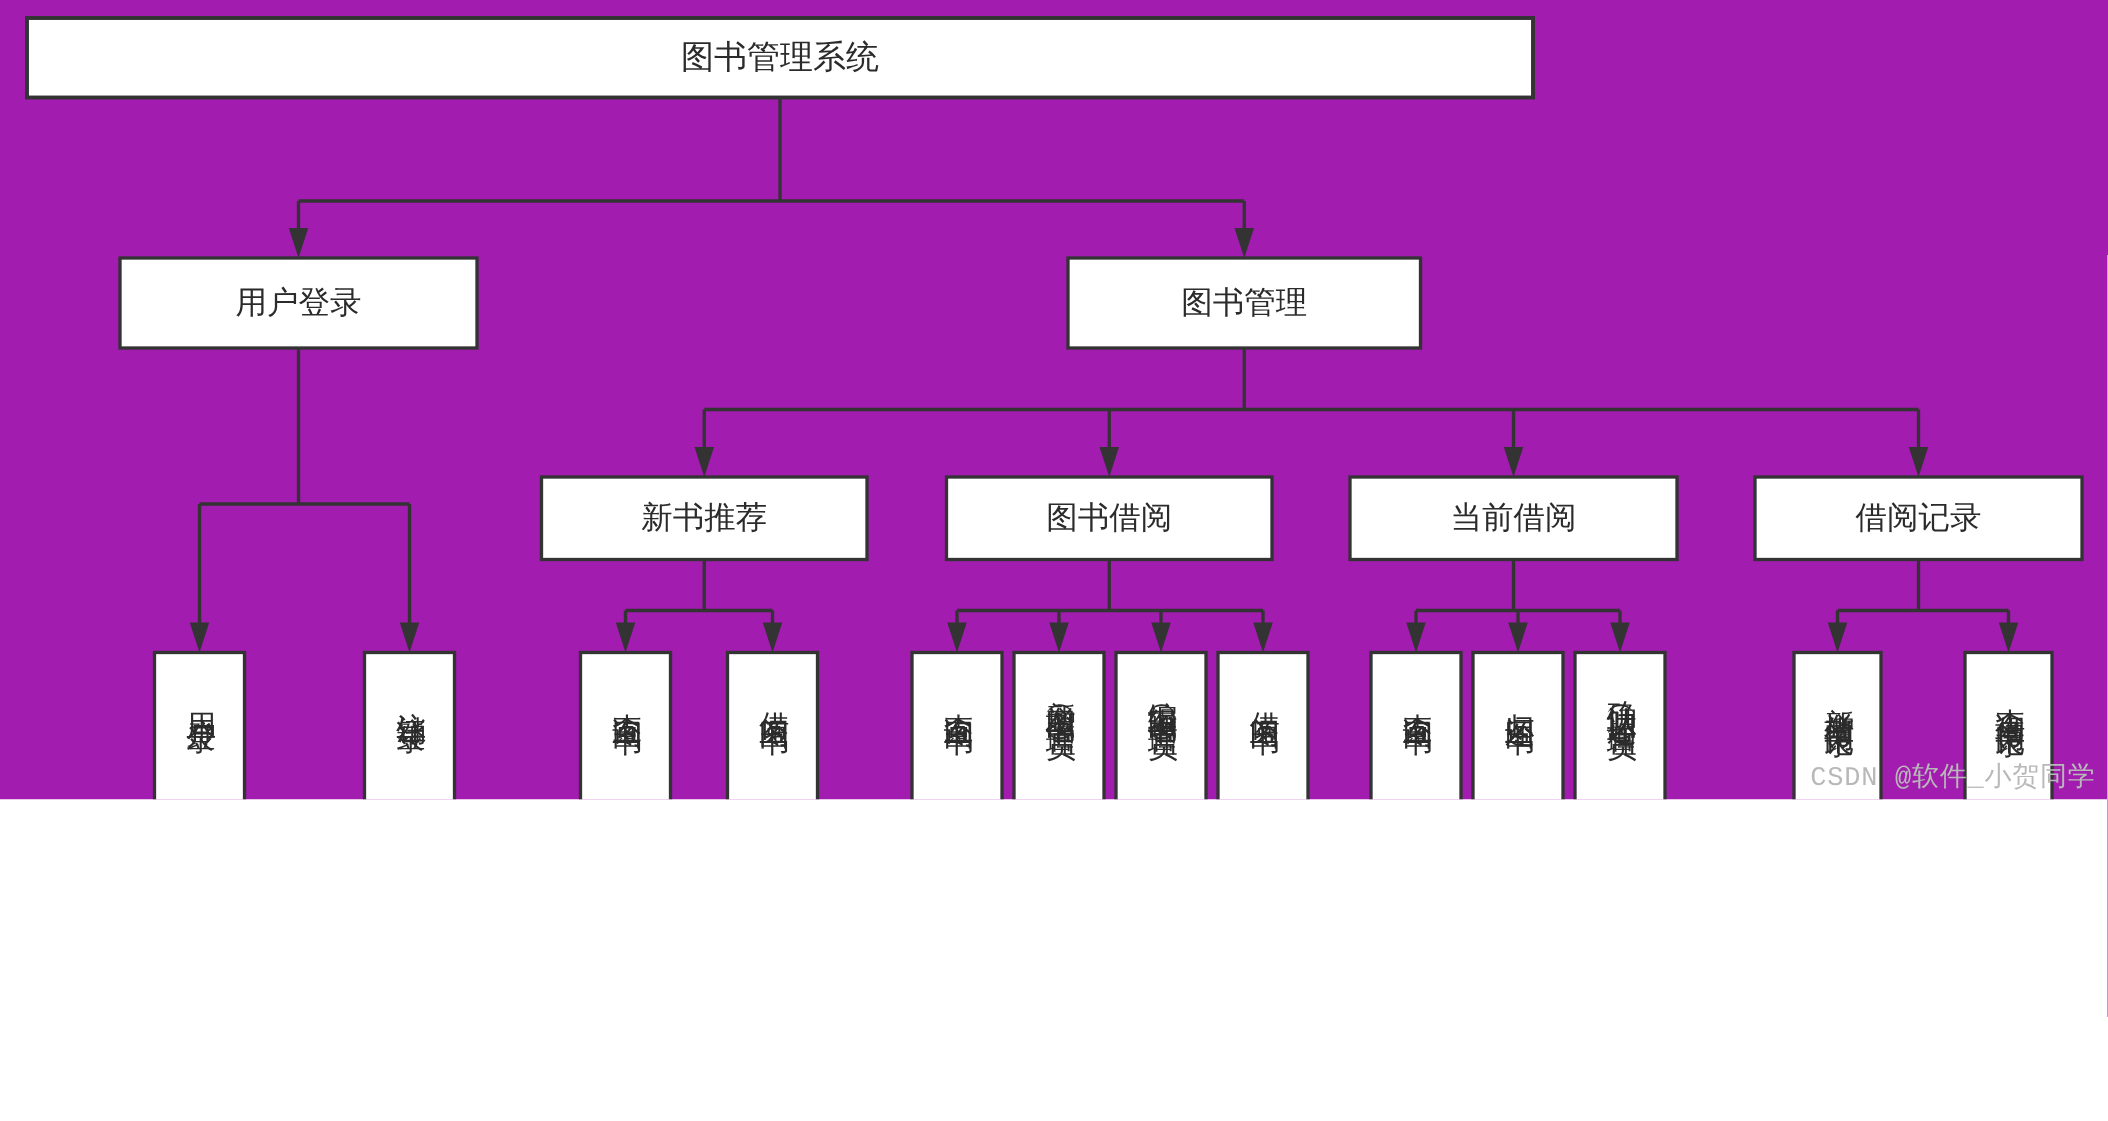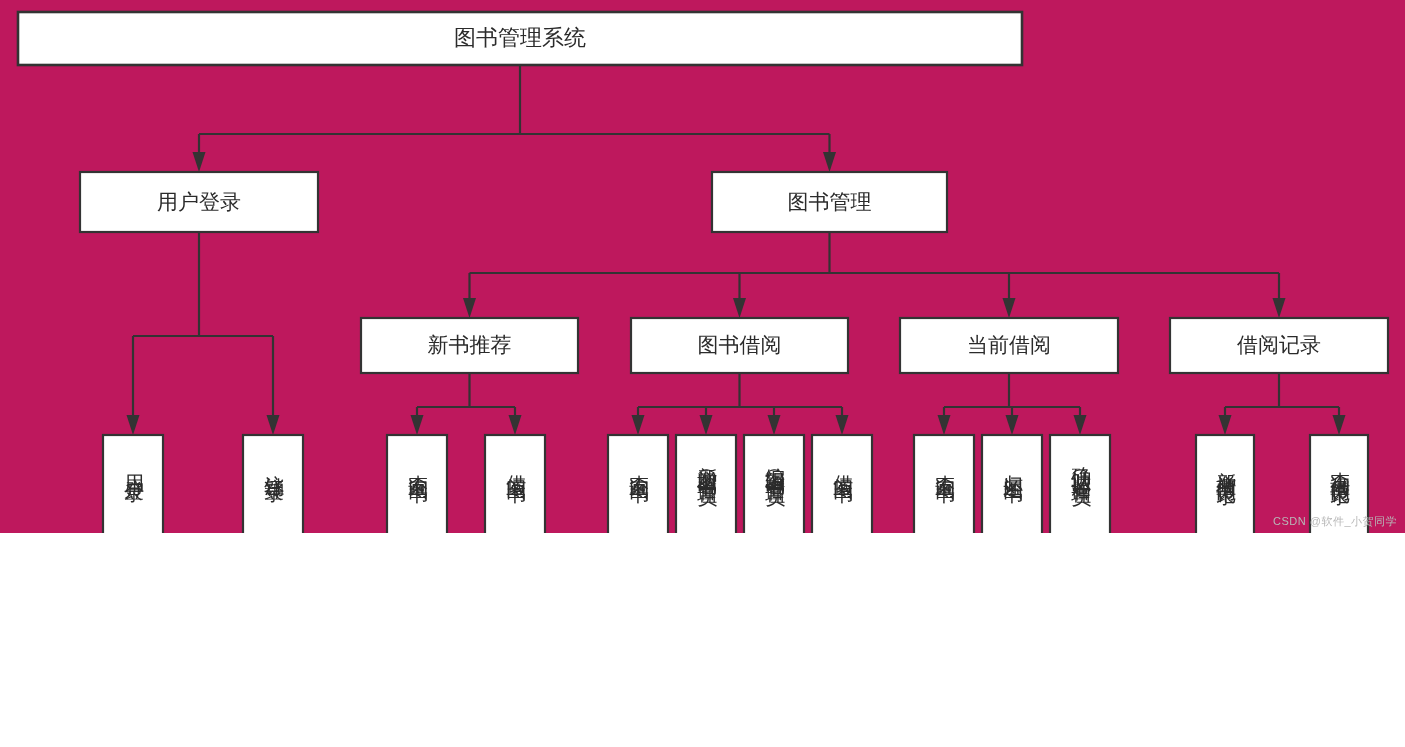"图书管理系统" #diagram-root { background: #be185d -> #a21caf }
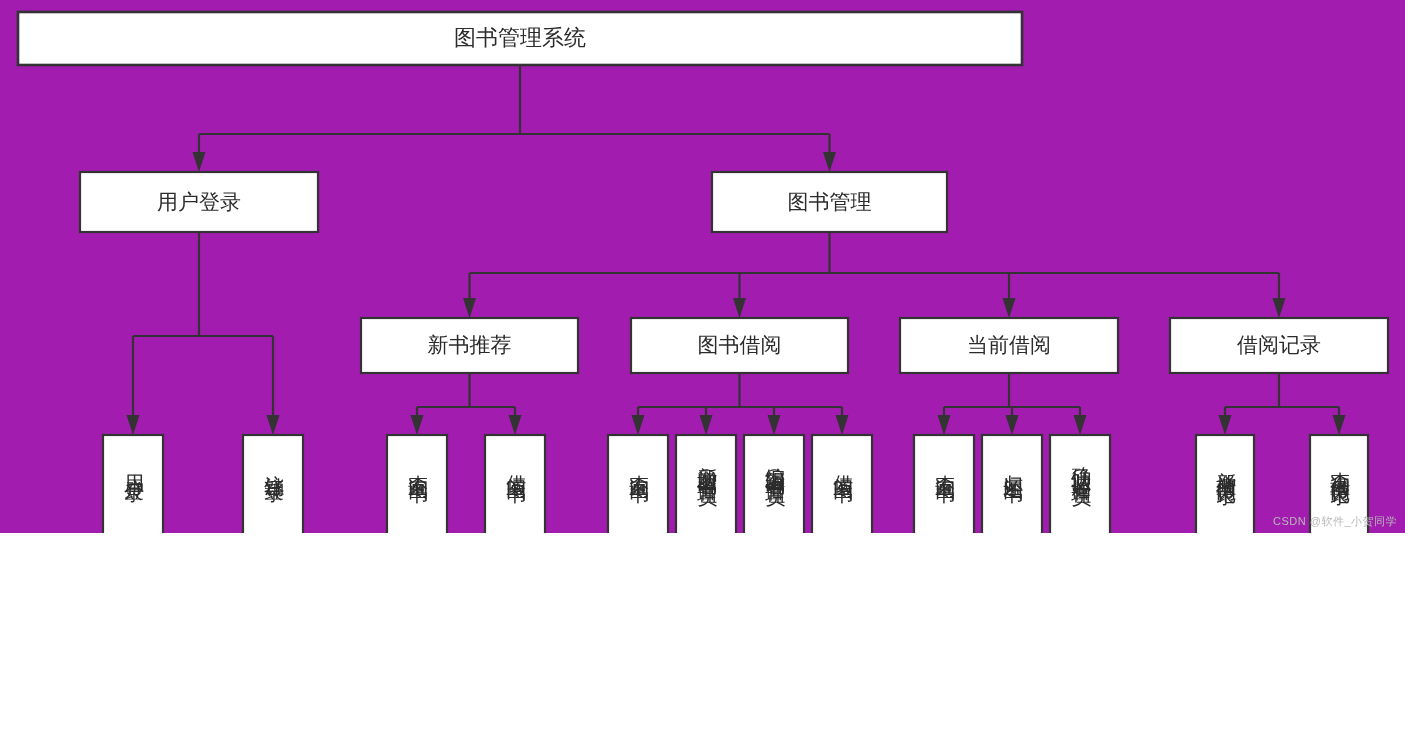"CSDN @软件_小贺同学" .watermark { font-family: Liberation Sans, sans-serif -> Liberation Mono, monospace; font-size: 11px -> 18px }
